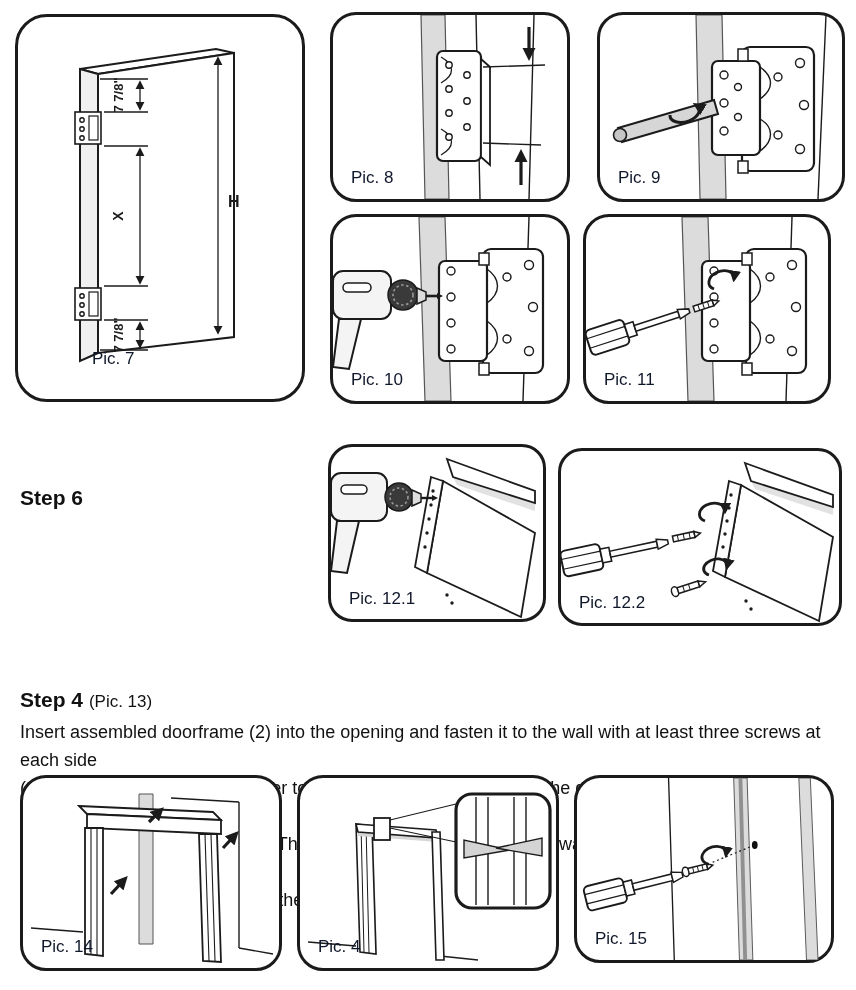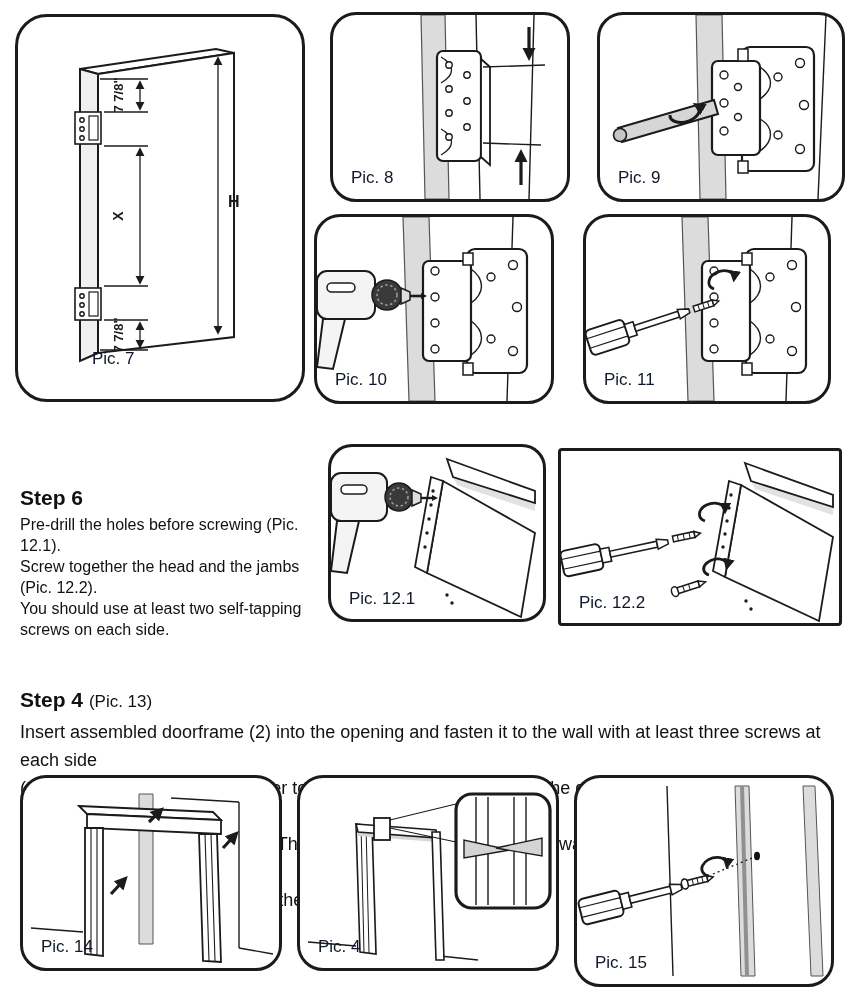"Pic. 10" div.panel { left: 314px -> 330px }
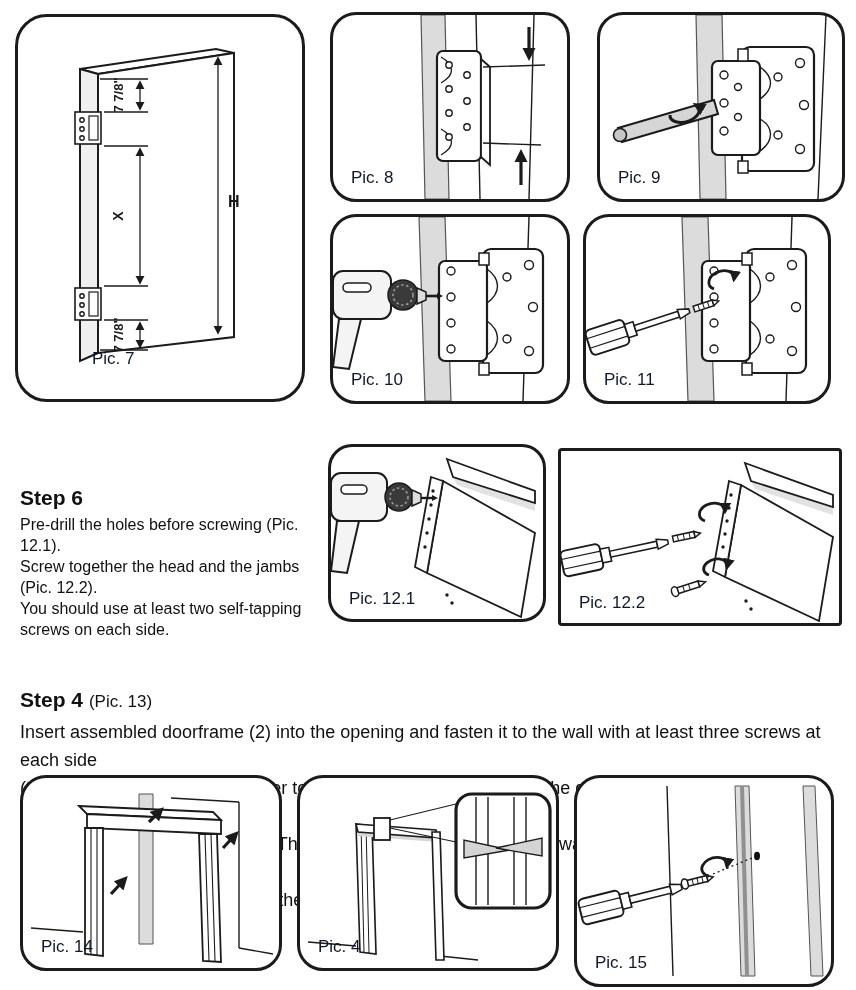"Pre-drill the holes before screwing" div.step-body { html: <div>Pre-drill the holes before screwing (Pic. 12.1). Screw together the head and the jambs (Pic. 12.2). You should use at least two self-tapping screws on each side.</div> -> none }
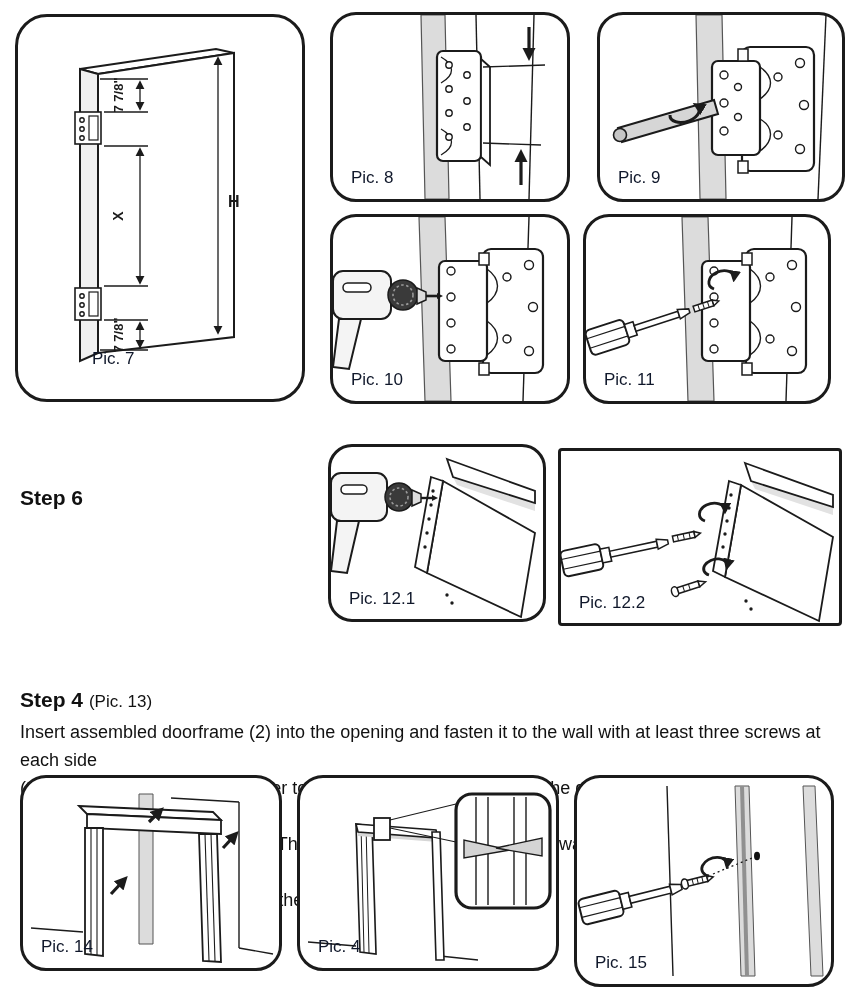"Pic. 12.2" div.panel { border-radius: 4px -> 24px }
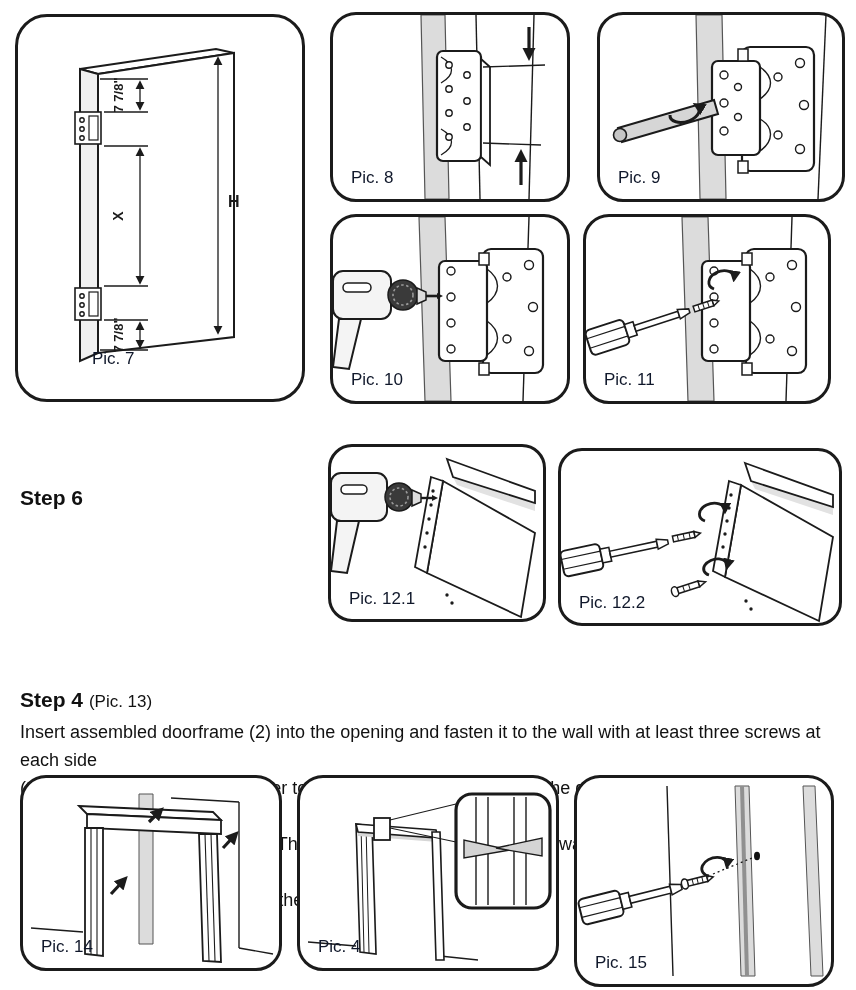"Pic. 15" div.panel { height: 212px -> 188px }
